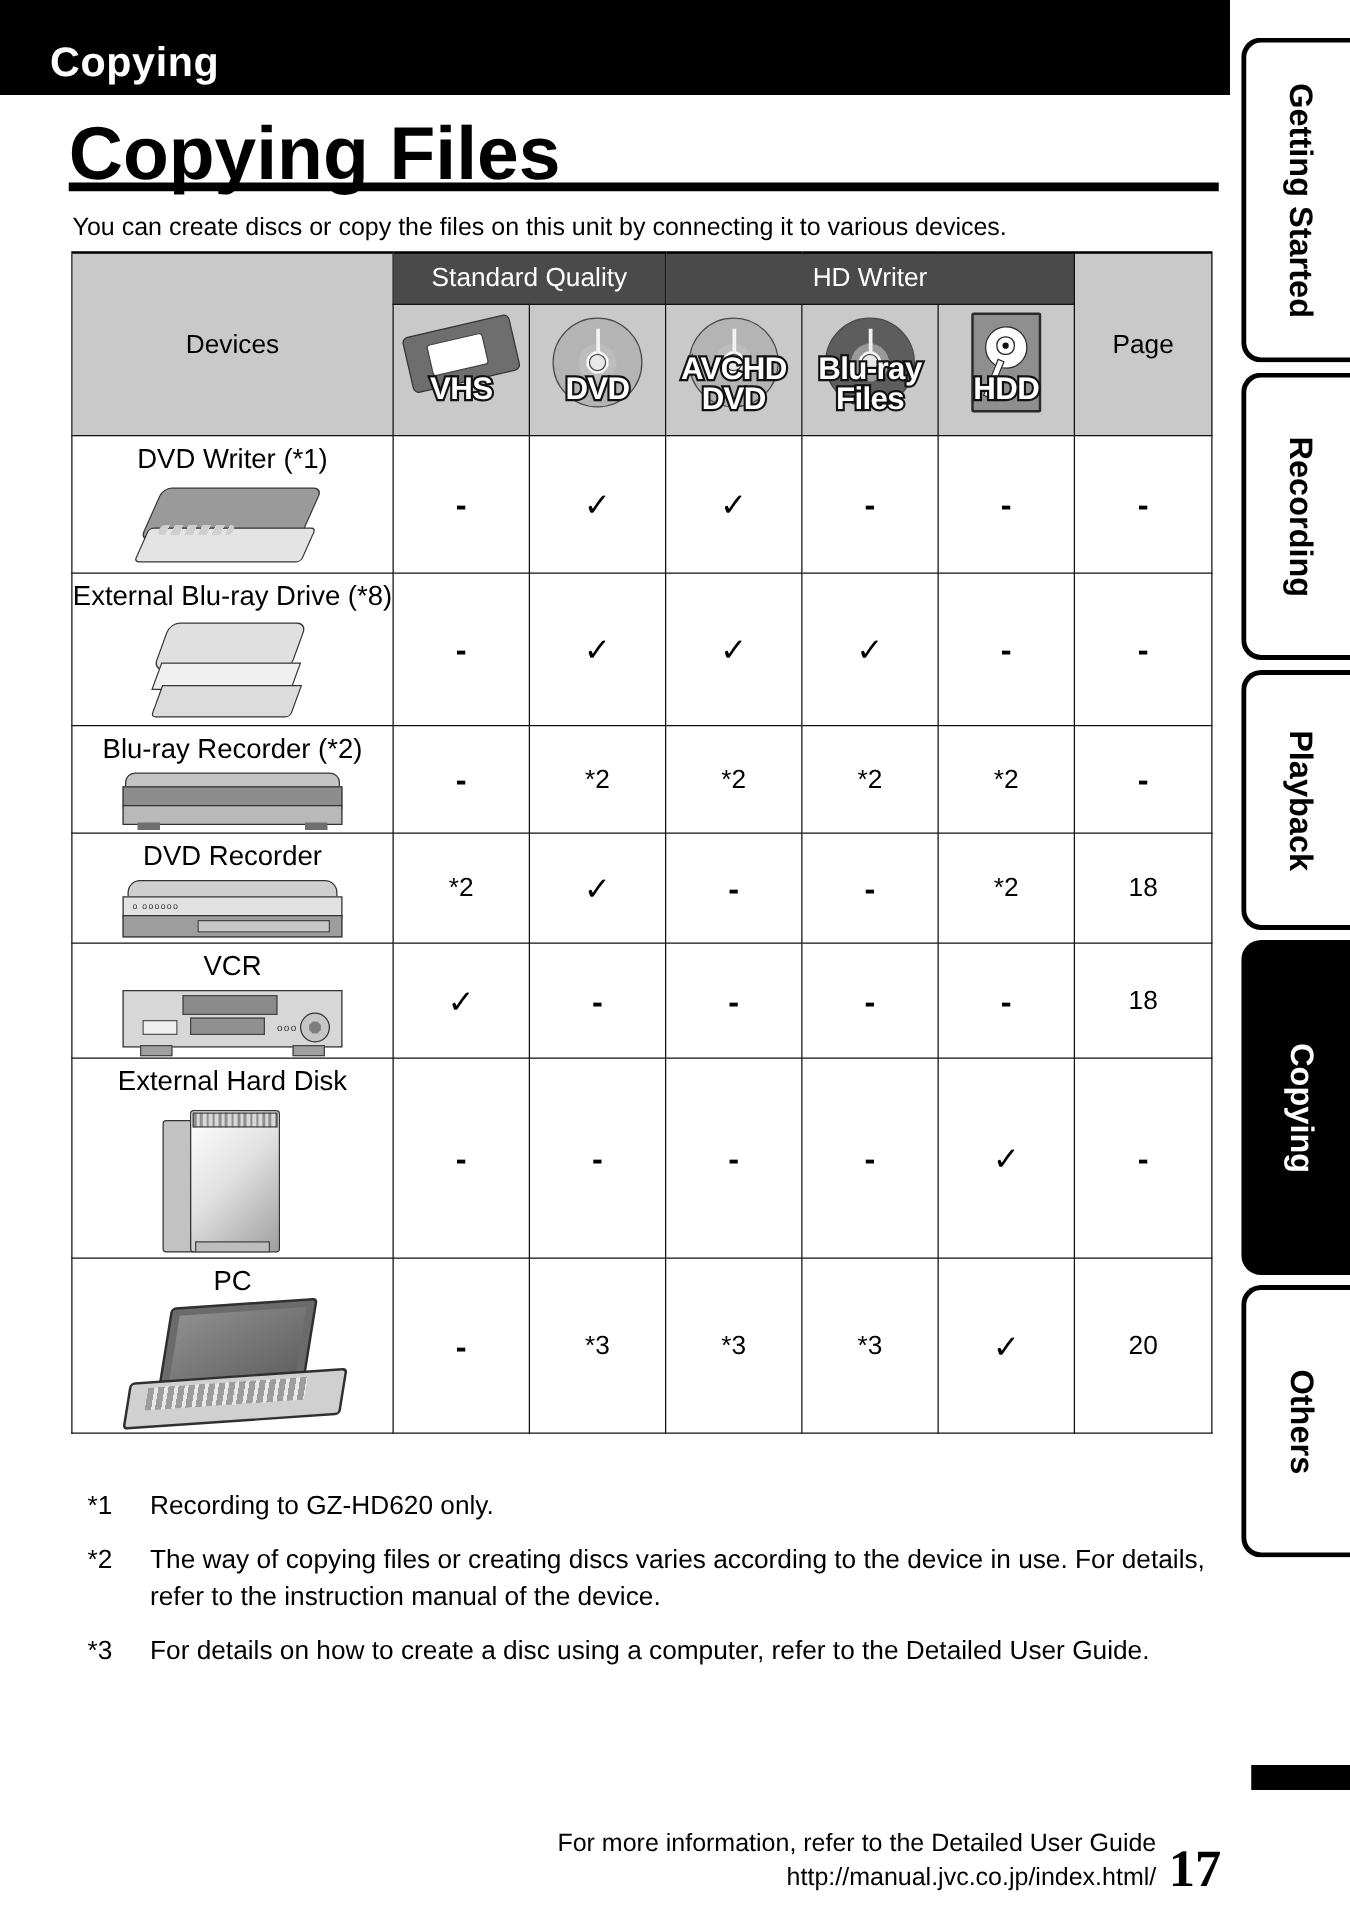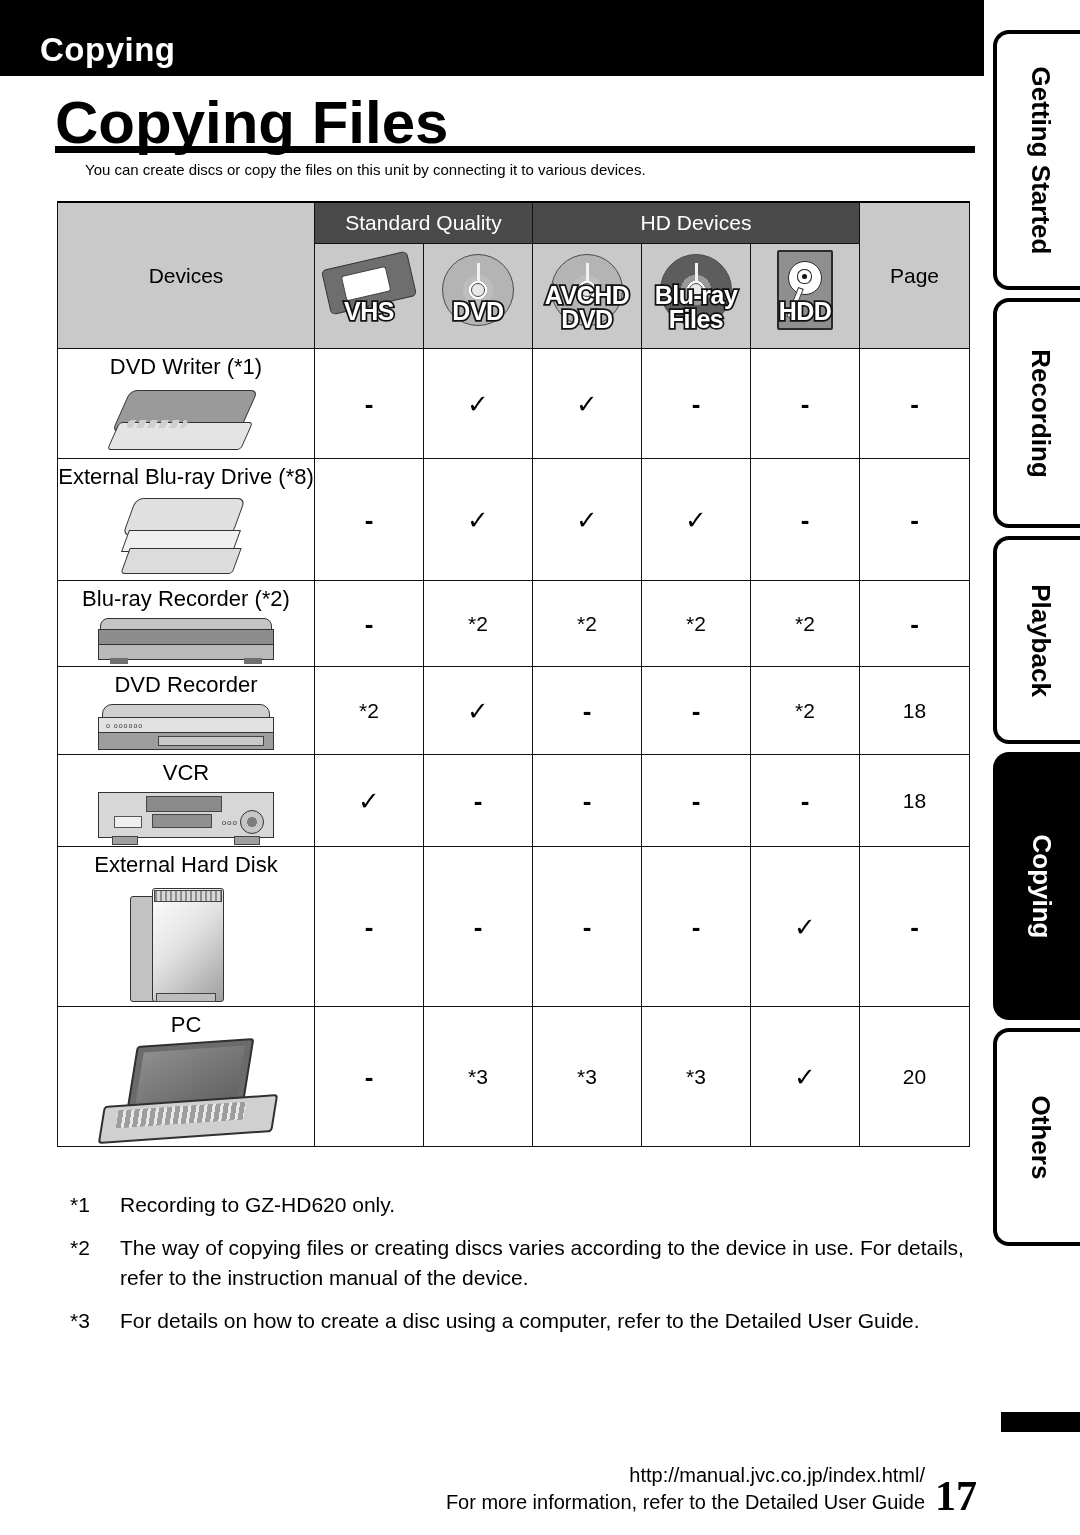"You can create discs or" .intro { font-size: 15px -> 20px; margin-left: 27px -> none; top: 156px -> 168px }
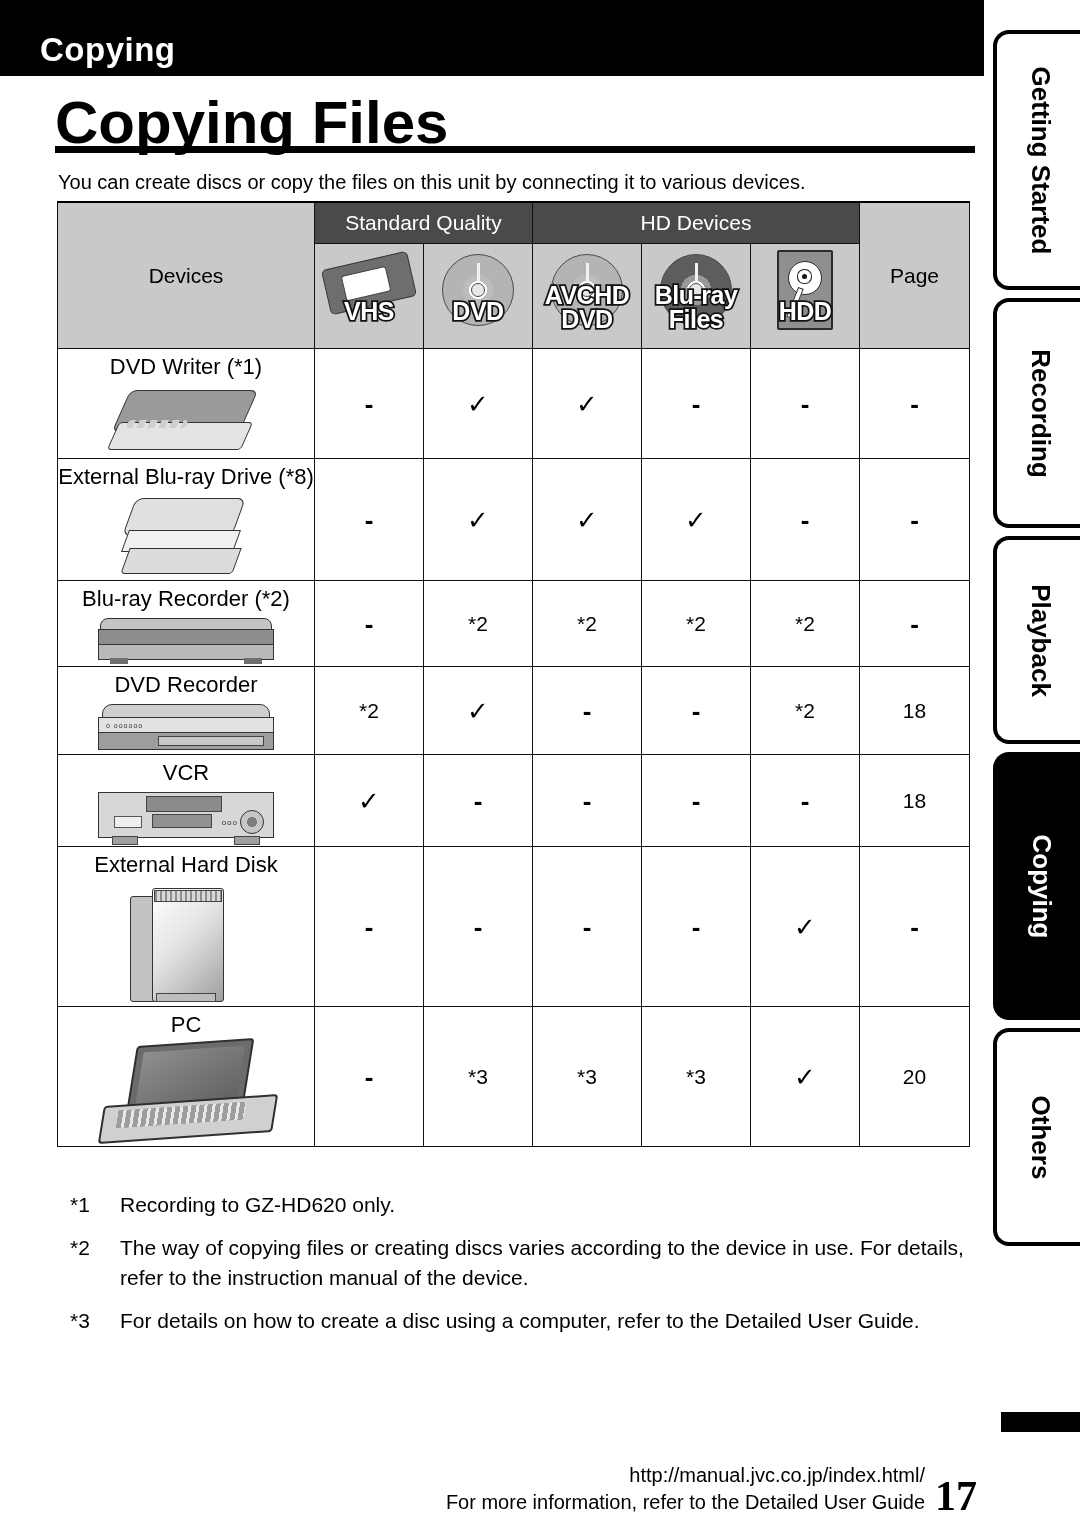"HD Devices" th.hdr-dark { text: Devices -> Writer }
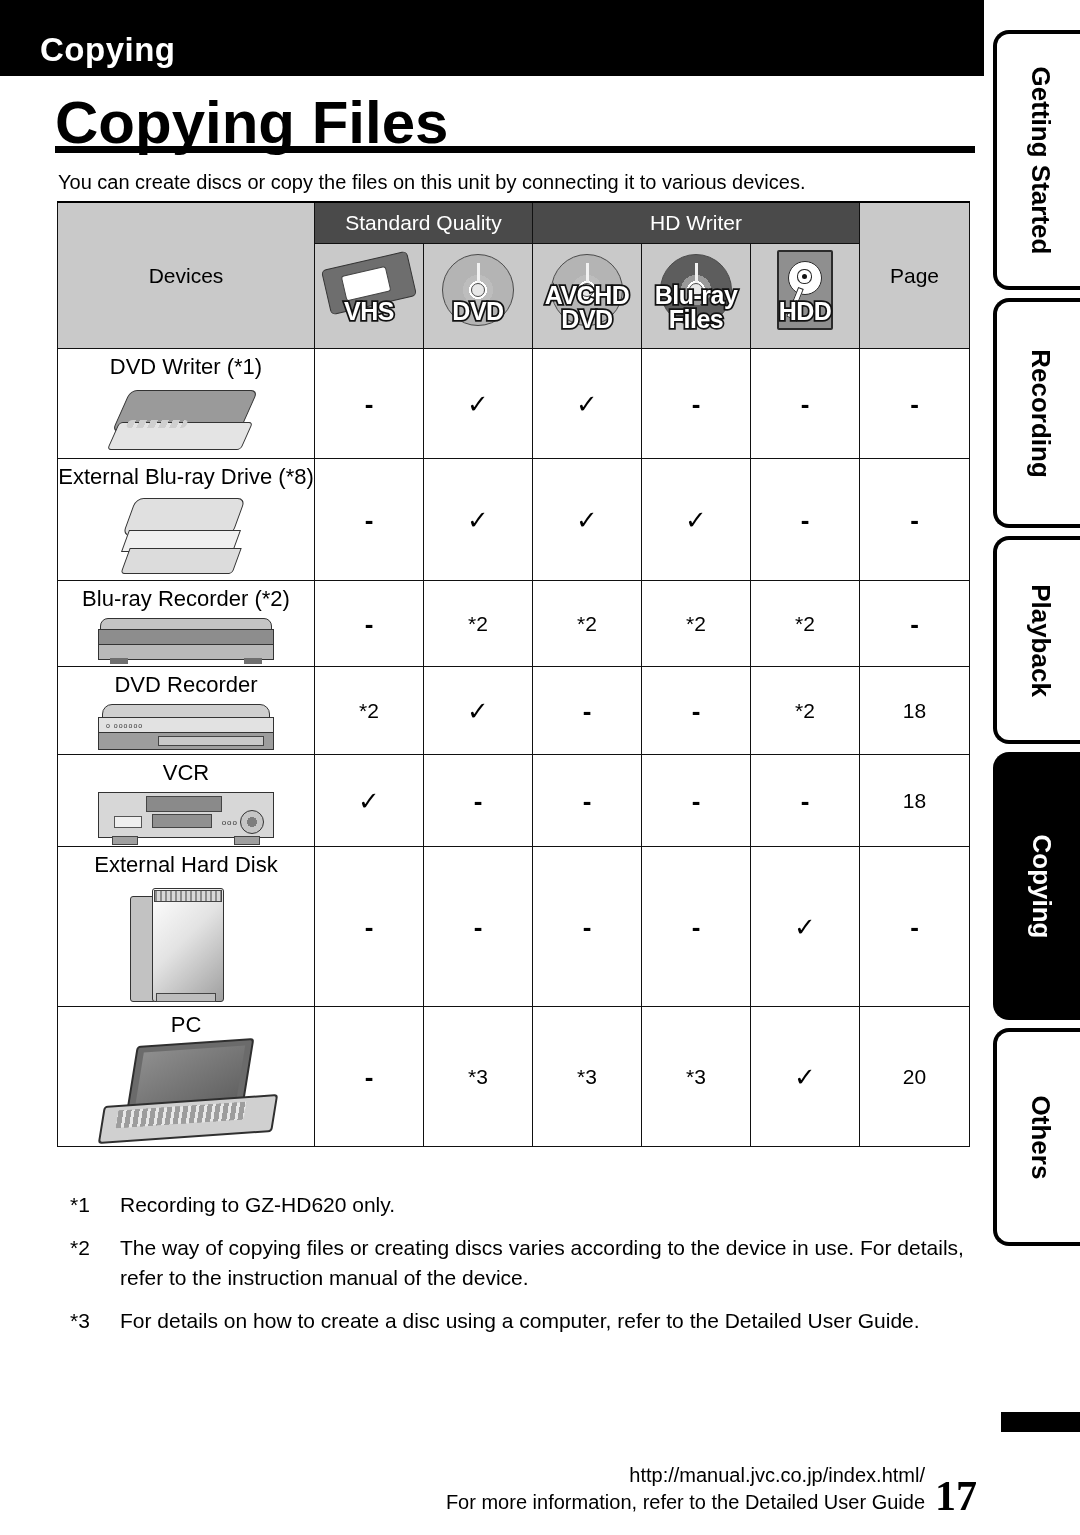"http://manual.jvc.co.jp/index.html/" div { order: before "For more information, refer to" -> after "For more information, refer to" }
